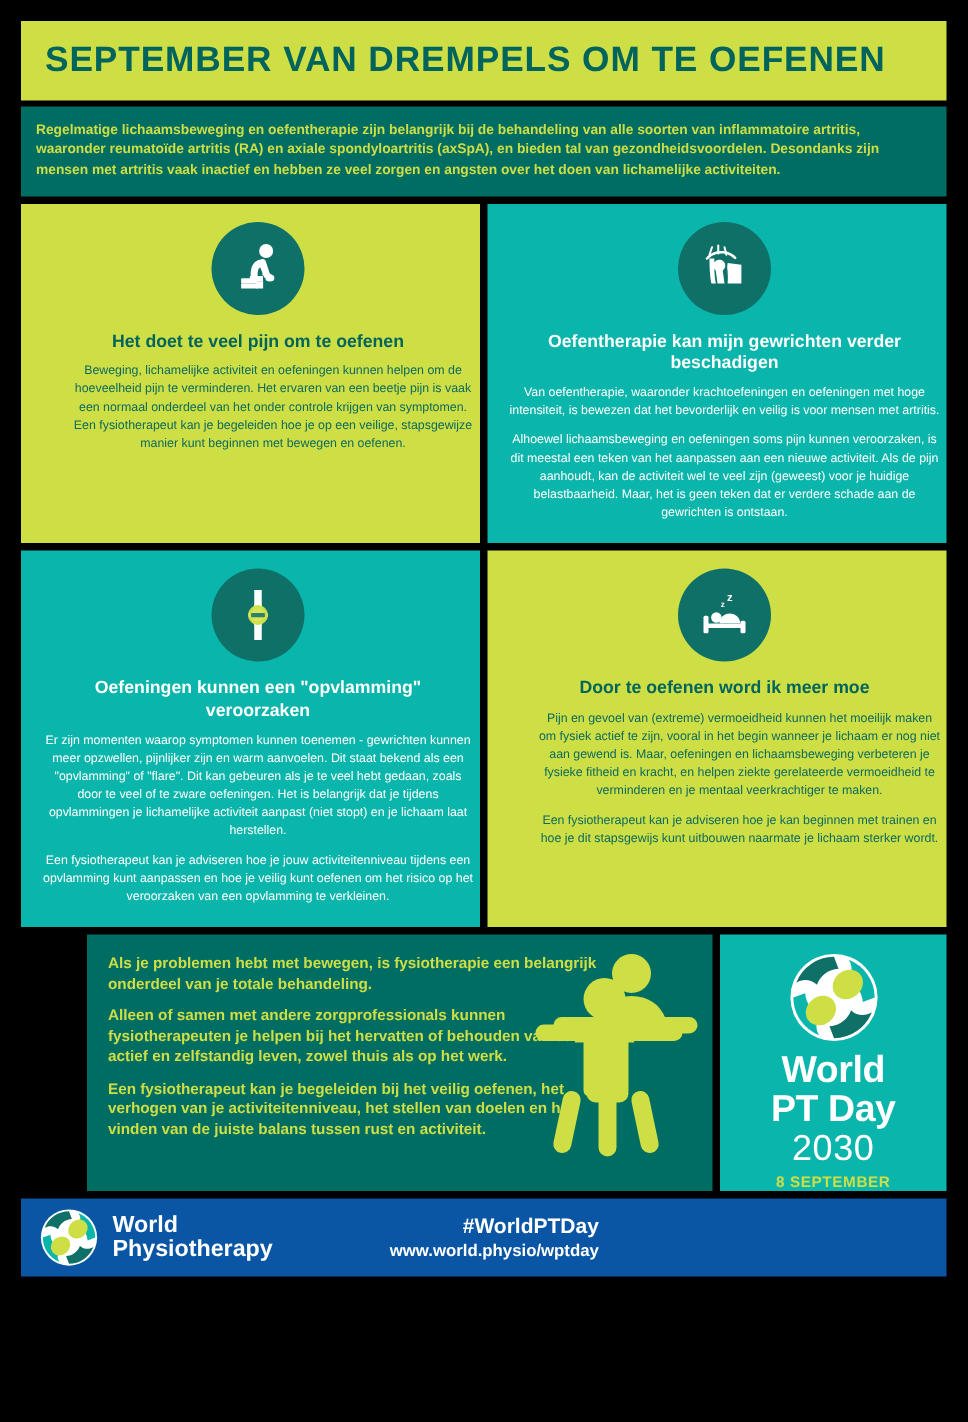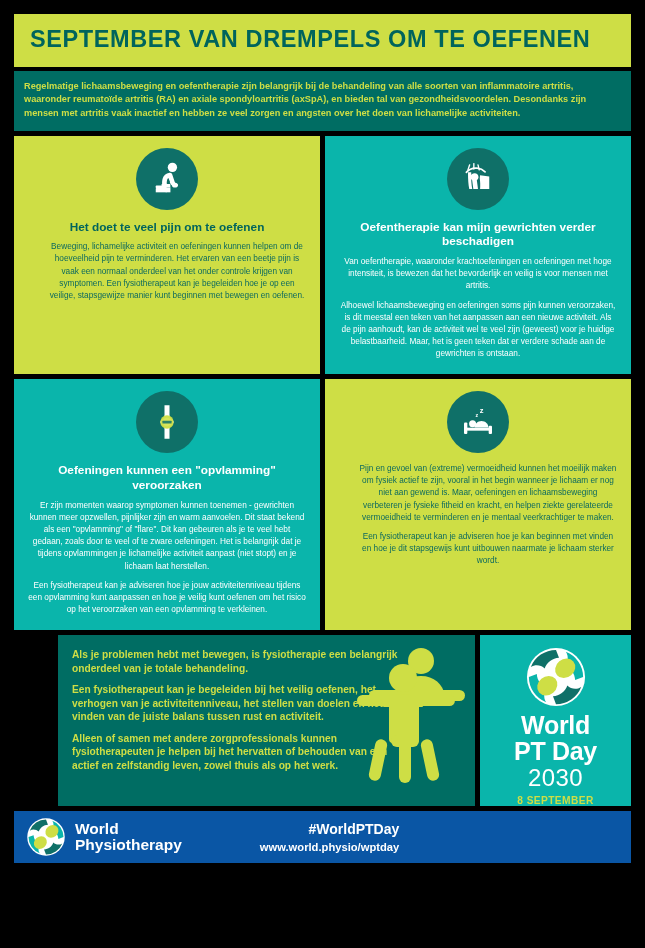"Het doet te veel pijn" .card { padding: 12px 14px 14px 14px -> 12px 4px 14px 14px }
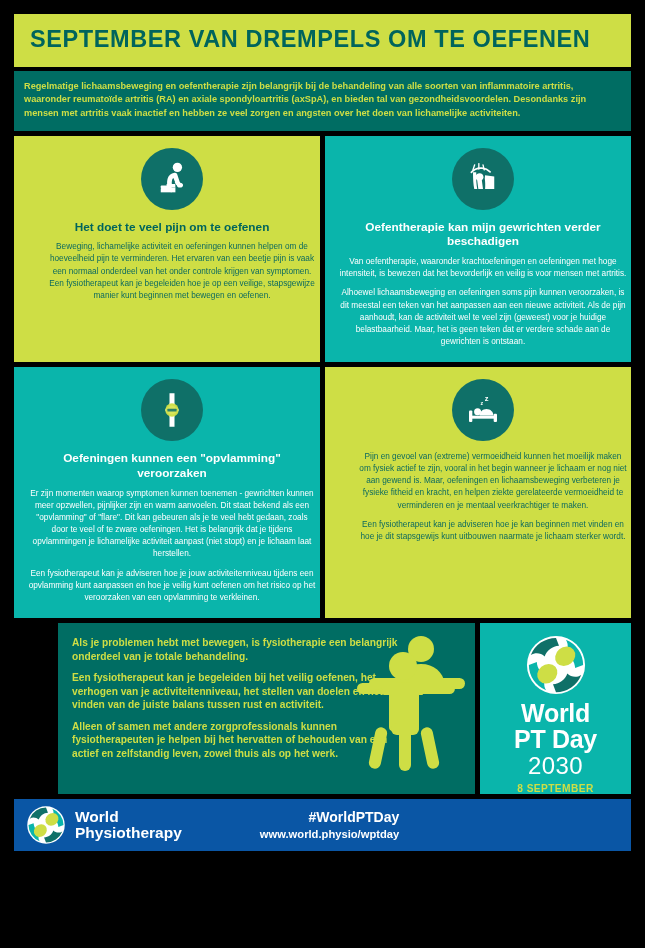"Door te oefenen word ik" h2 { html: none -> <h2>Door te oefenen word ik meer moe</h2> }
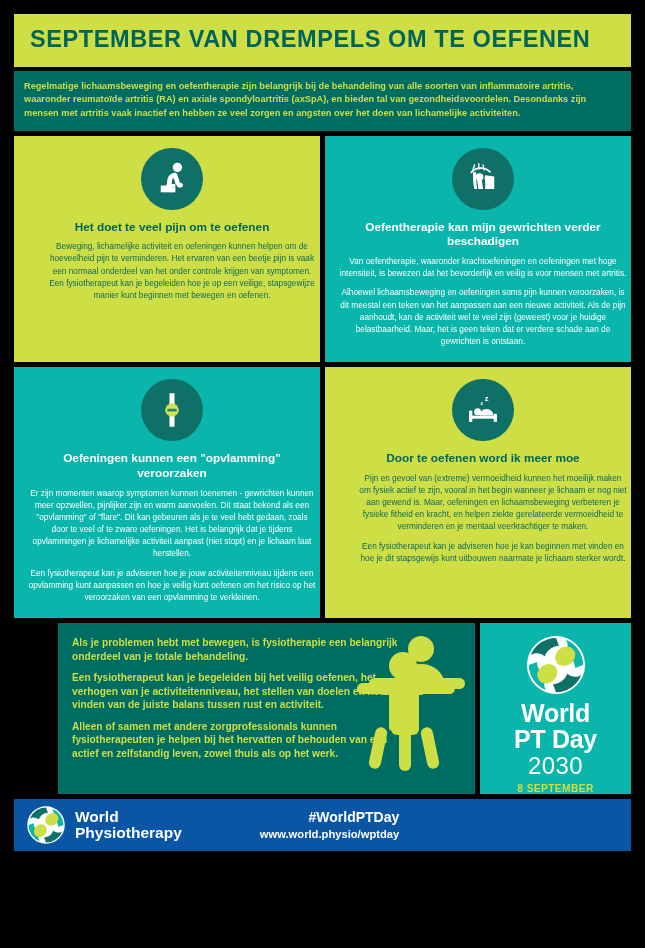"Een fysiotherapeut kan je adviseren hoe je kan" p { text: vinden -> trainen }
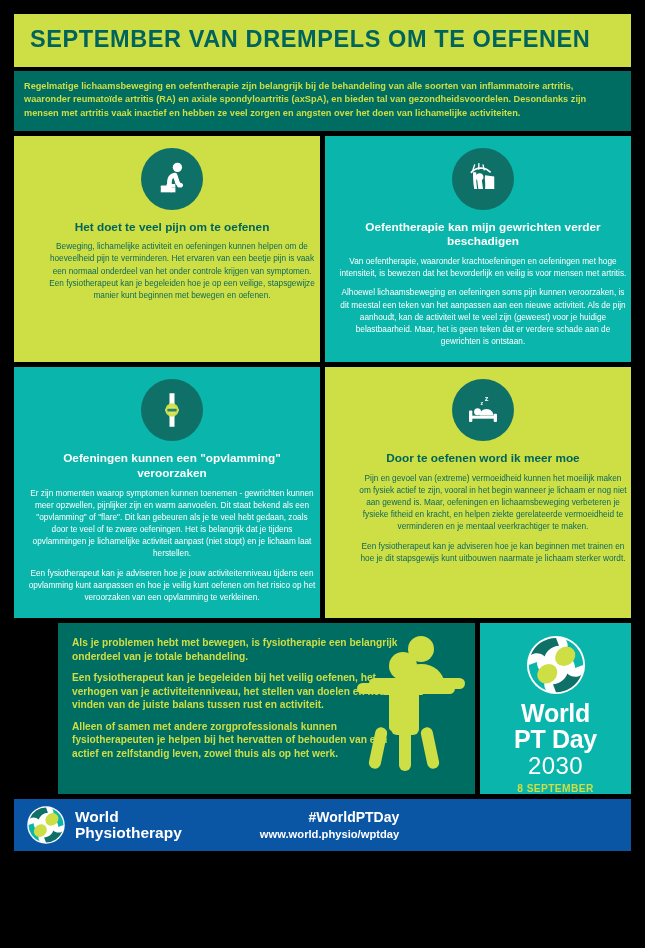"Een fysiotherapeut kan je begeleiden" p { order: before "Alleen of samen met andere" -> after "Alleen of samen met andere" }
